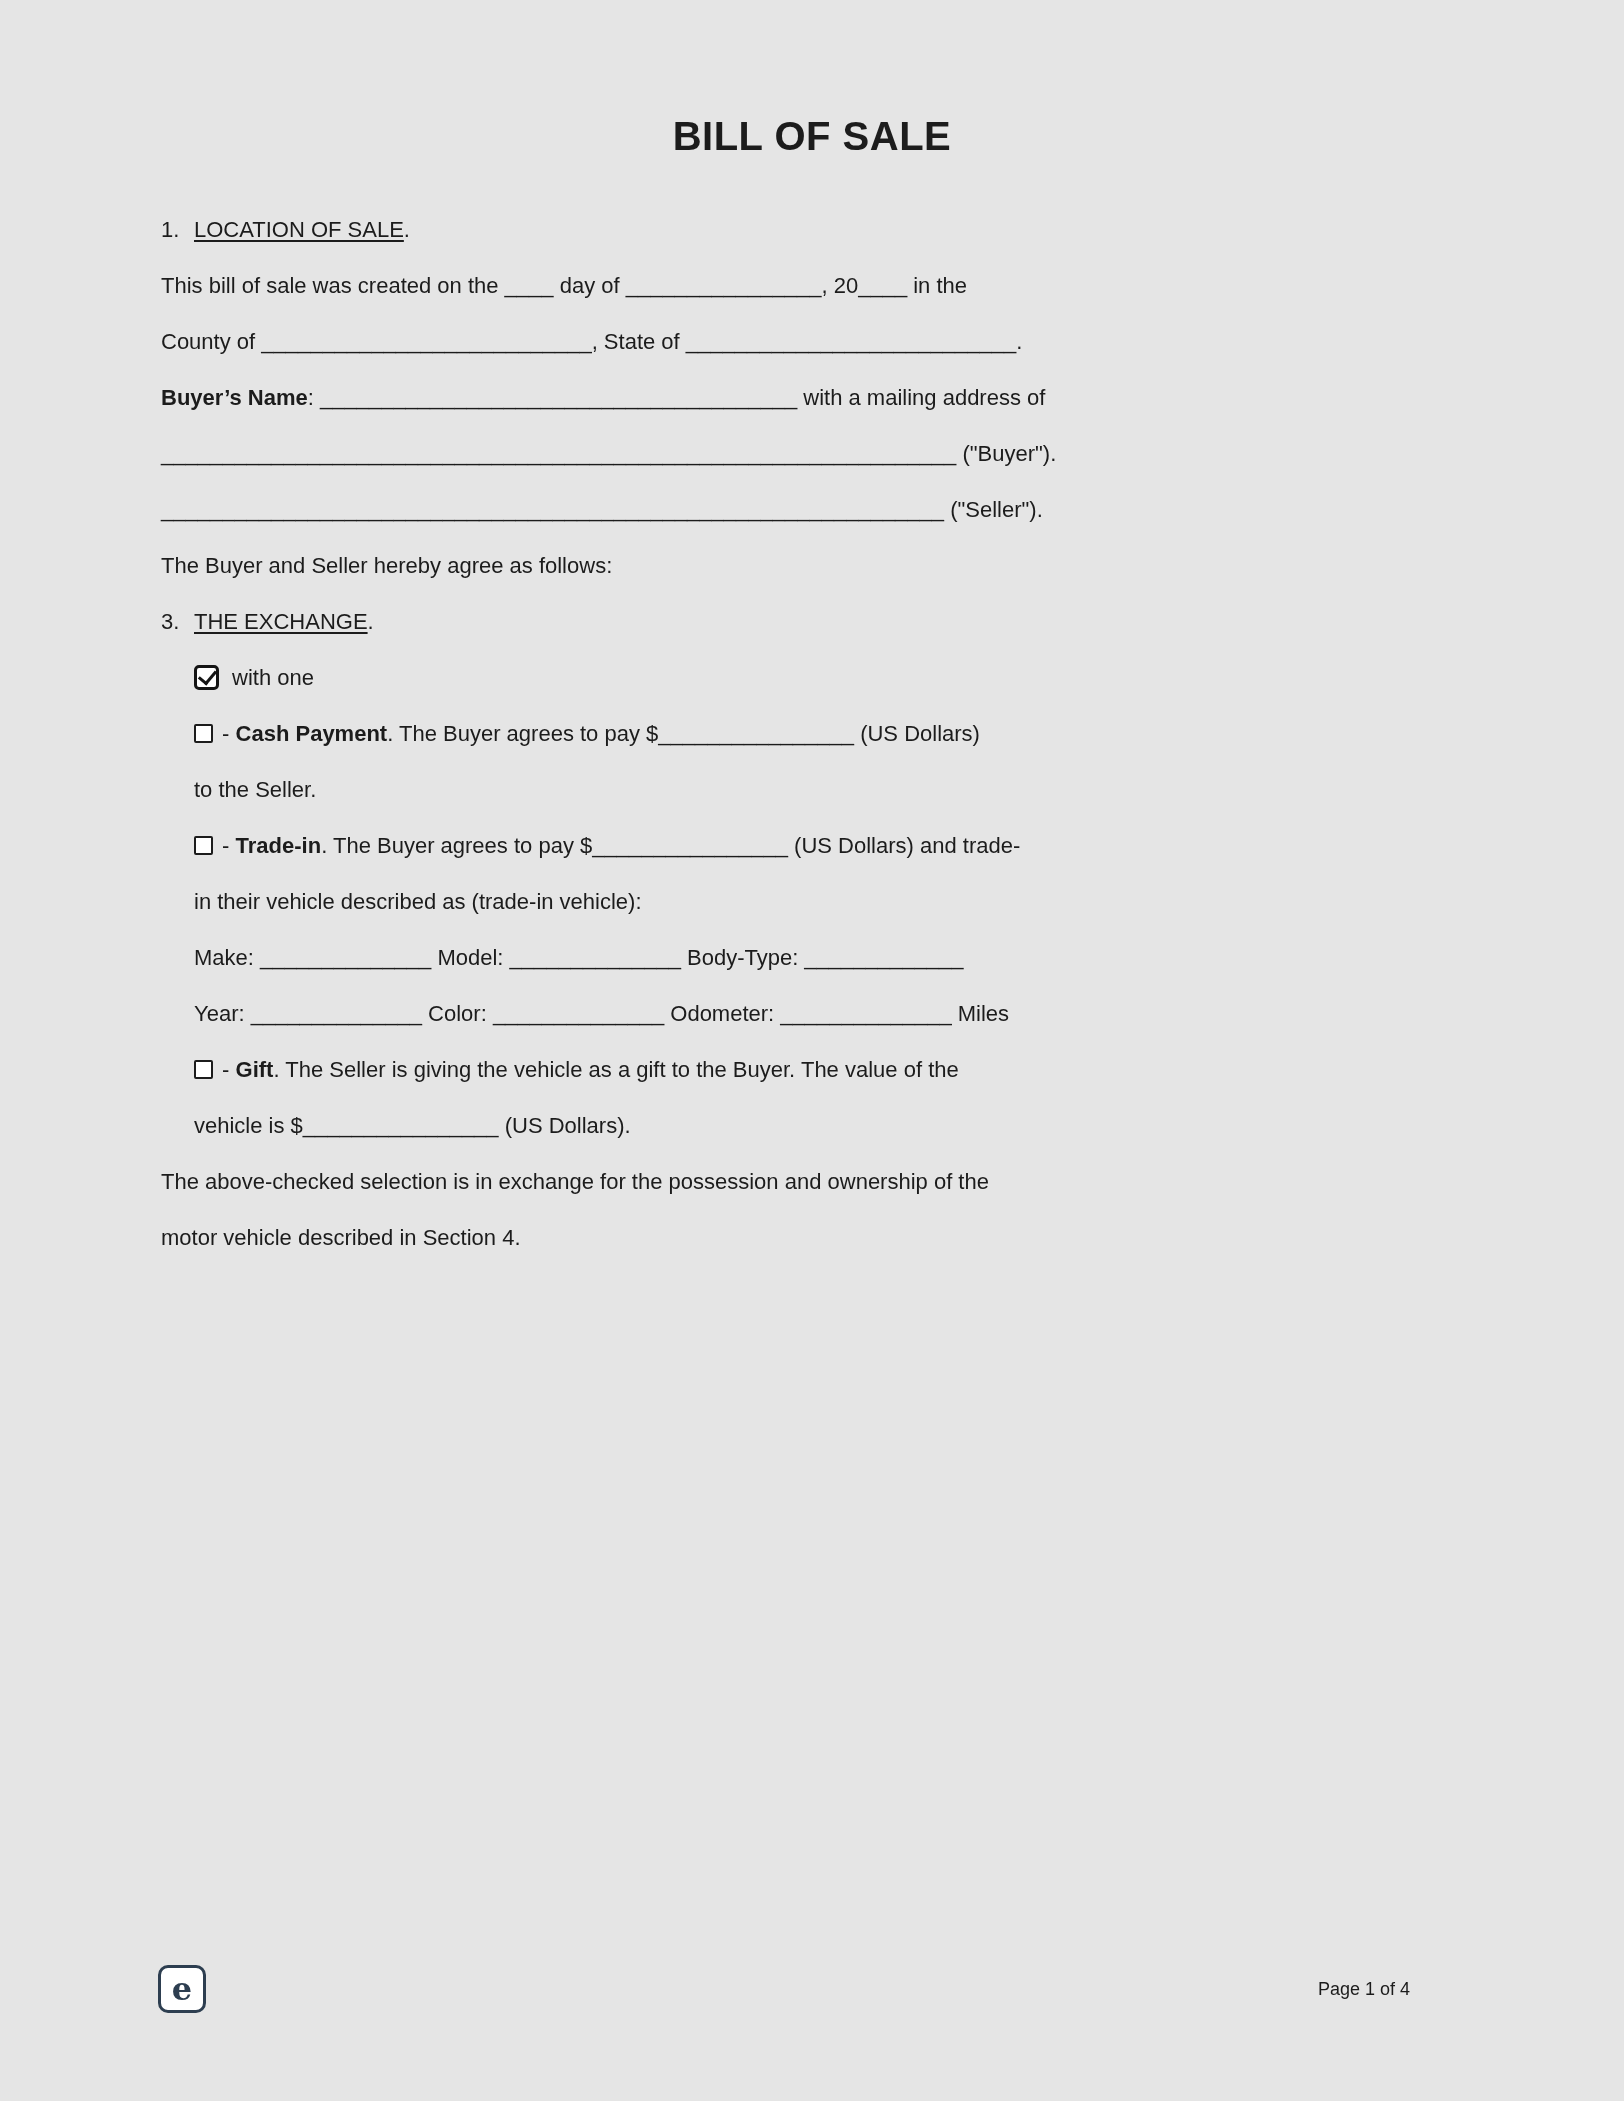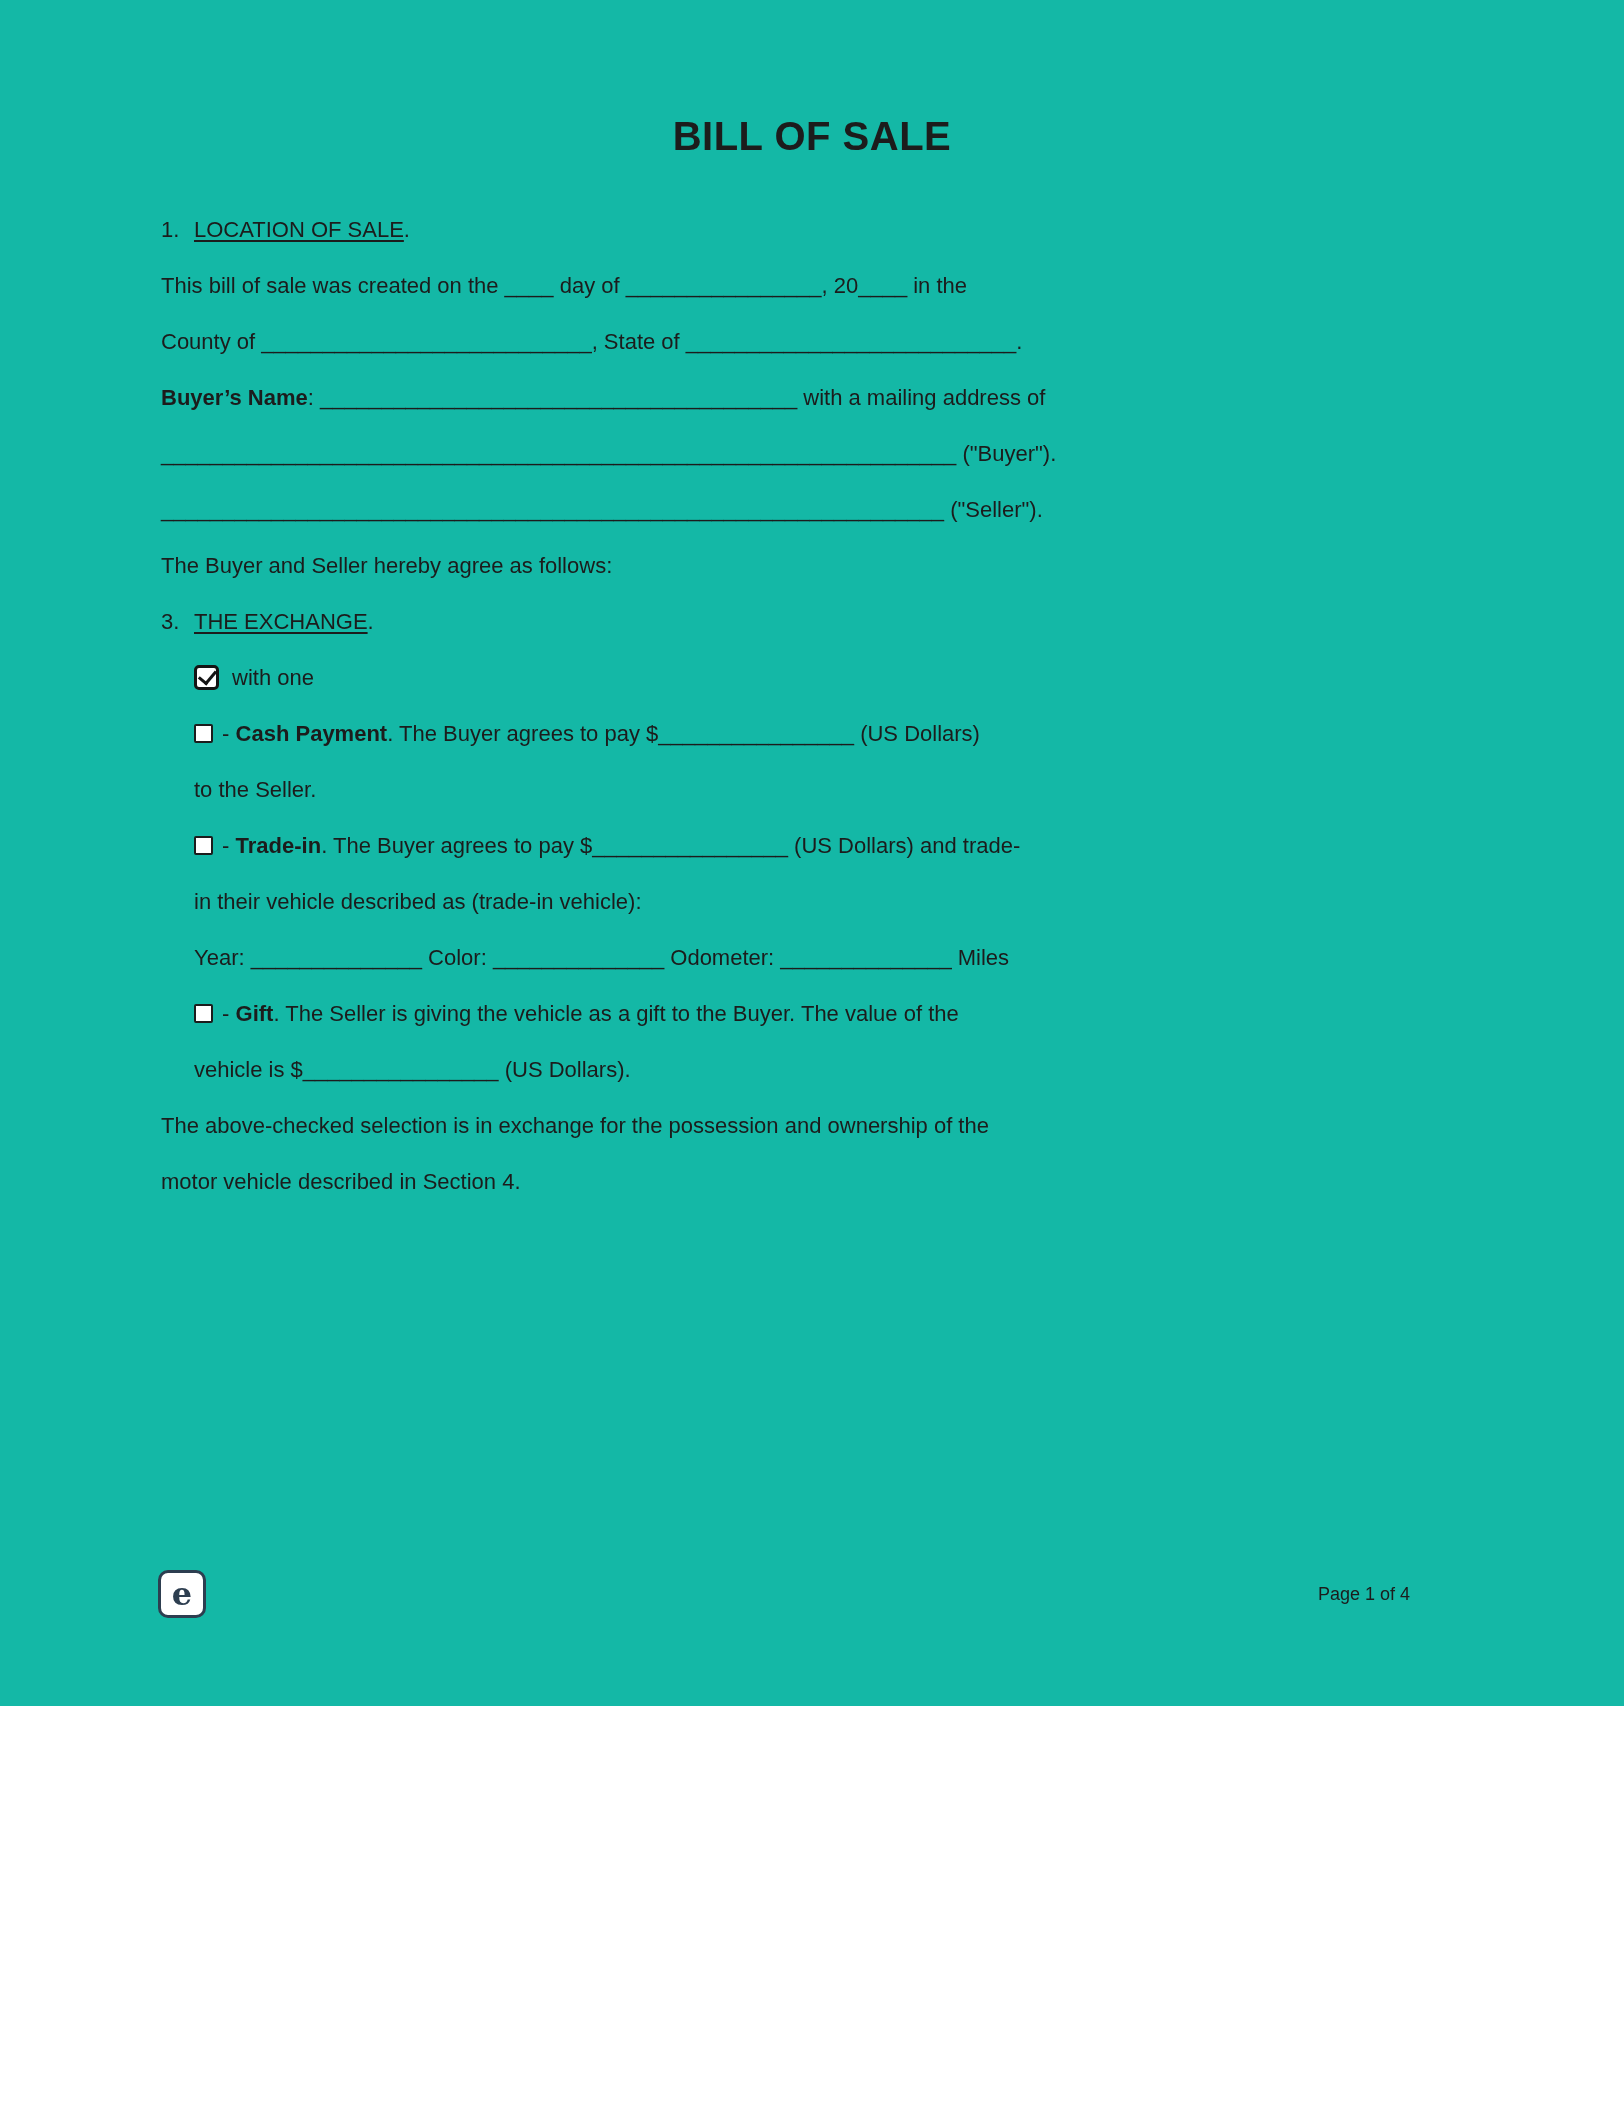"BILL OF SALE" .page { background: #14b8a6 -> #e5e5e5; height: 1706px -> 2101px }
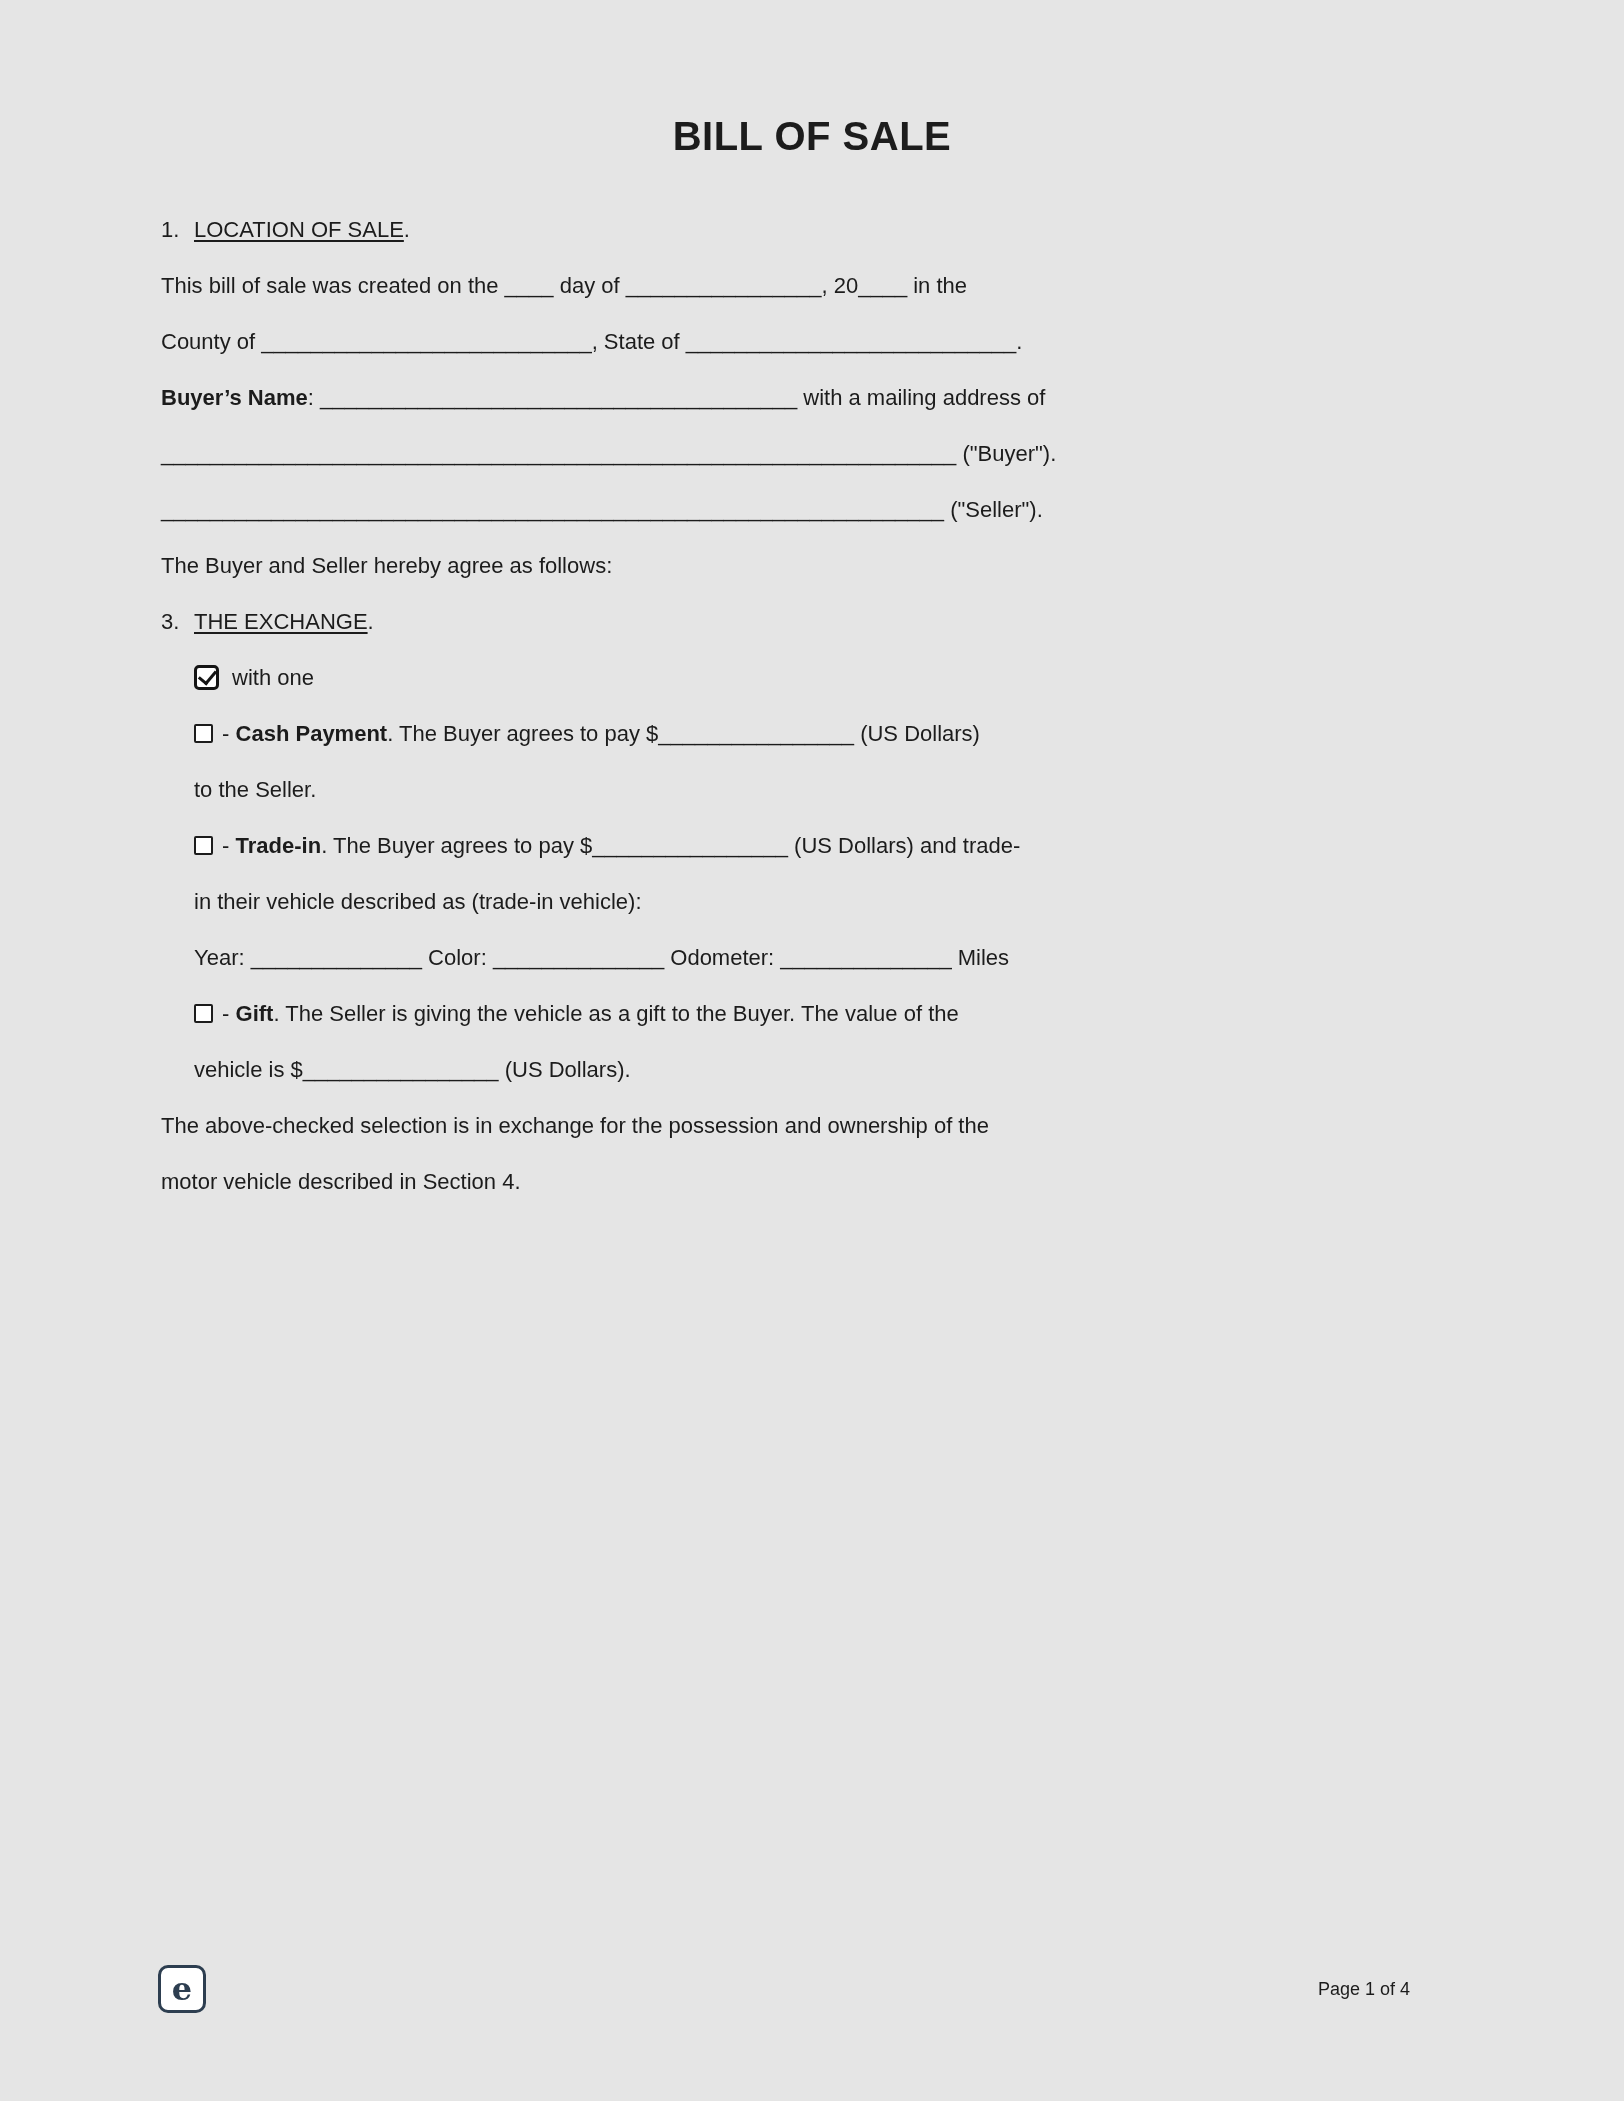"Make: ______________ Model:" div.line { html: none -> <div>Make: ______________ Model: ______________ Body-Type: _____________</div> }
